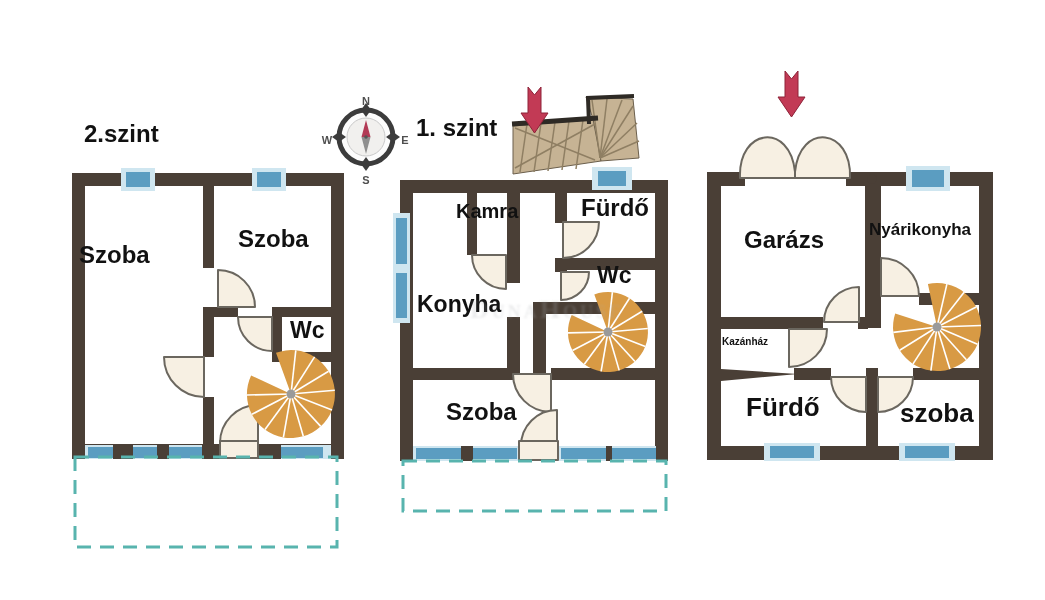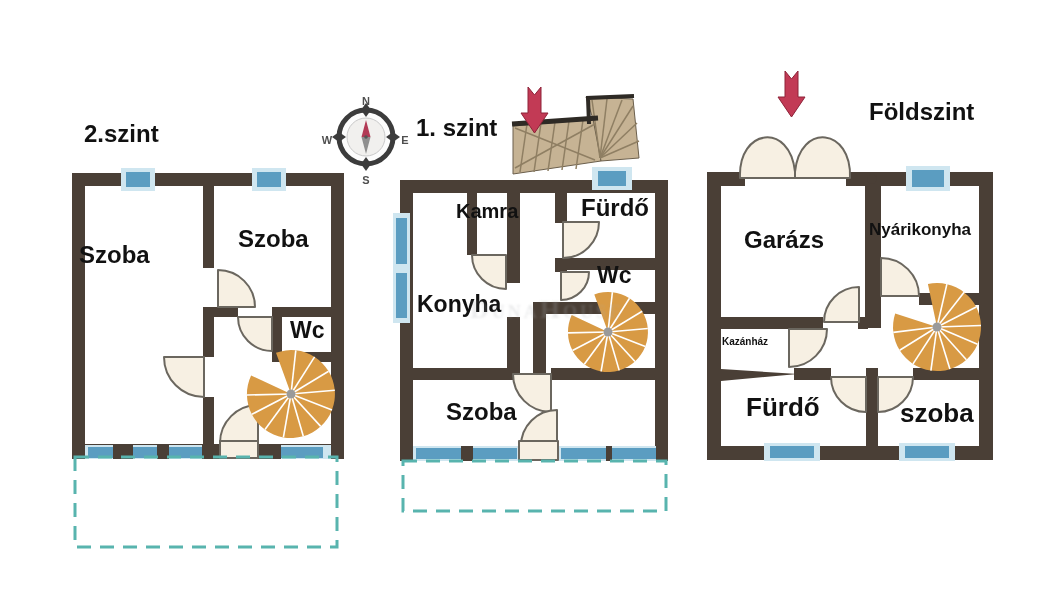"Földszint" div.lbl { html: <div>Földszint</div> -> none }
